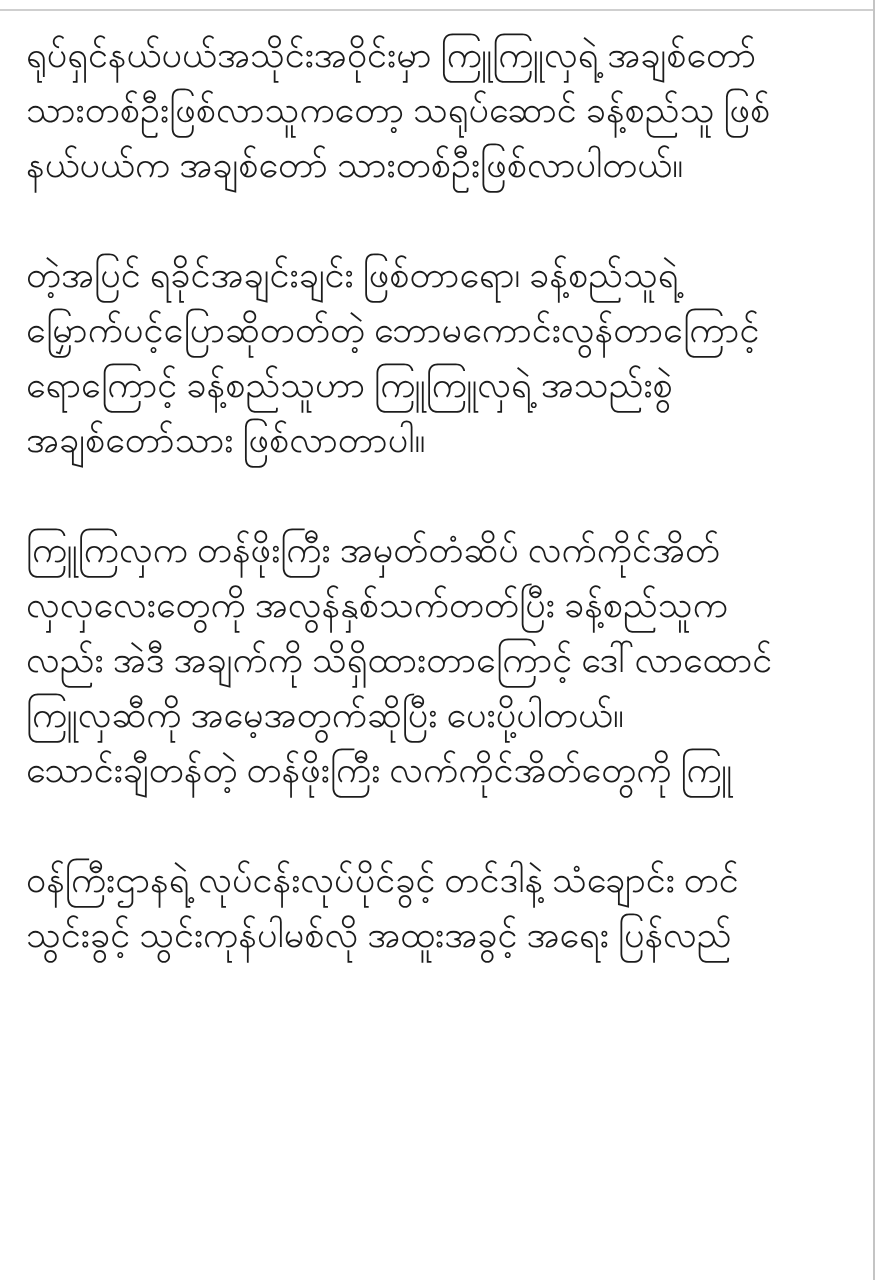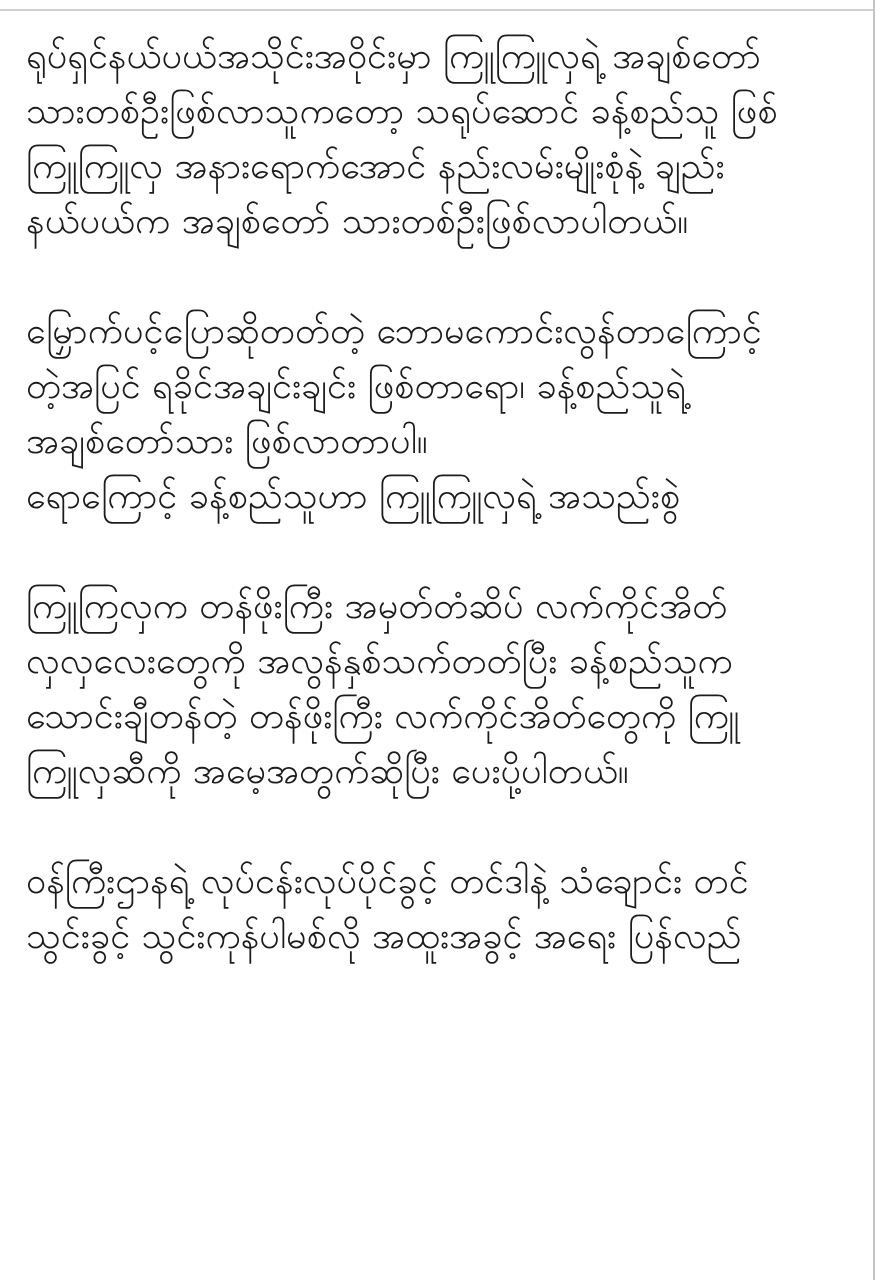"ရုပ်ရှင်နယ်ပယ်အသိုင်းအဝိုင်းမှာ" .paragraph { font-family: none -> Liberation Serif, serif }
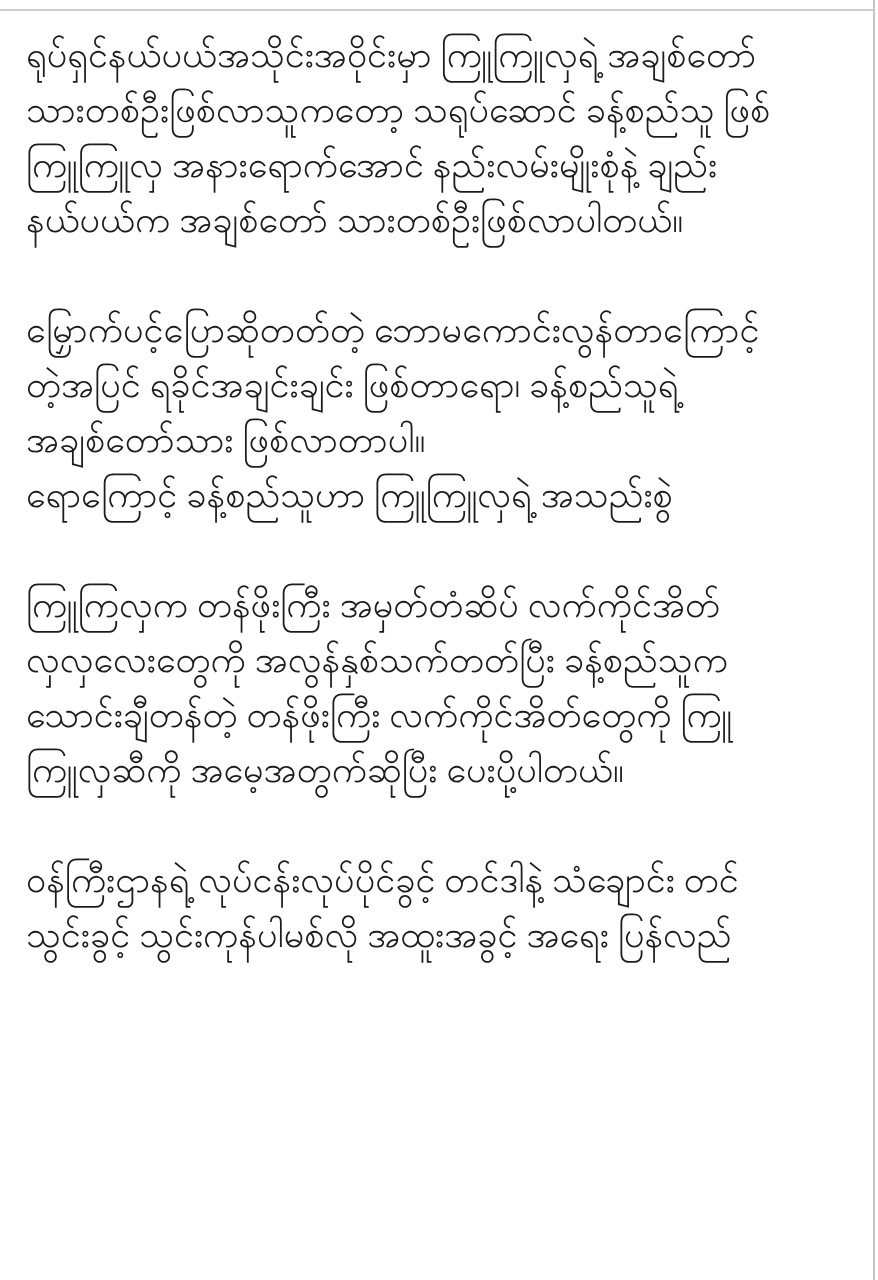"ကြူကြူလှ အနားရောက်အောင်" div.line { html: <div>ကြူကြူလှ အနားရောက်အောင် နည်းလမ်းမျိုးစုံနဲ့ ချည်း</div> -> none }
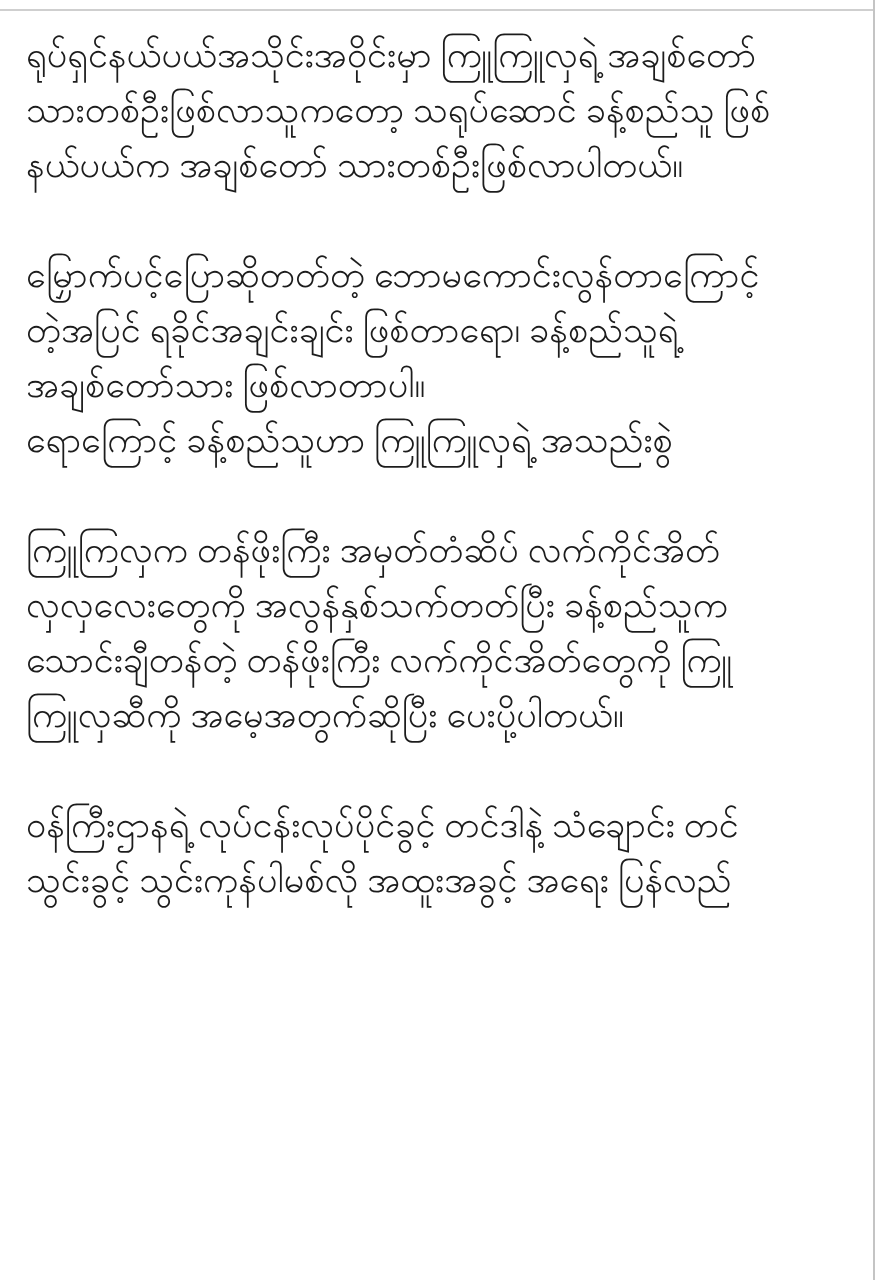"မြှောက်ပင့်ပြောဆိုတတ်တဲ့" div.line { order: before "တဲ့အပြင် ရခိုင်အချင်းချင်း ဖြစ်တာရော၊" -> after "တဲ့အပြင် ရခိုင်အချင်းချင်း ဖြစ်တာရော၊" }
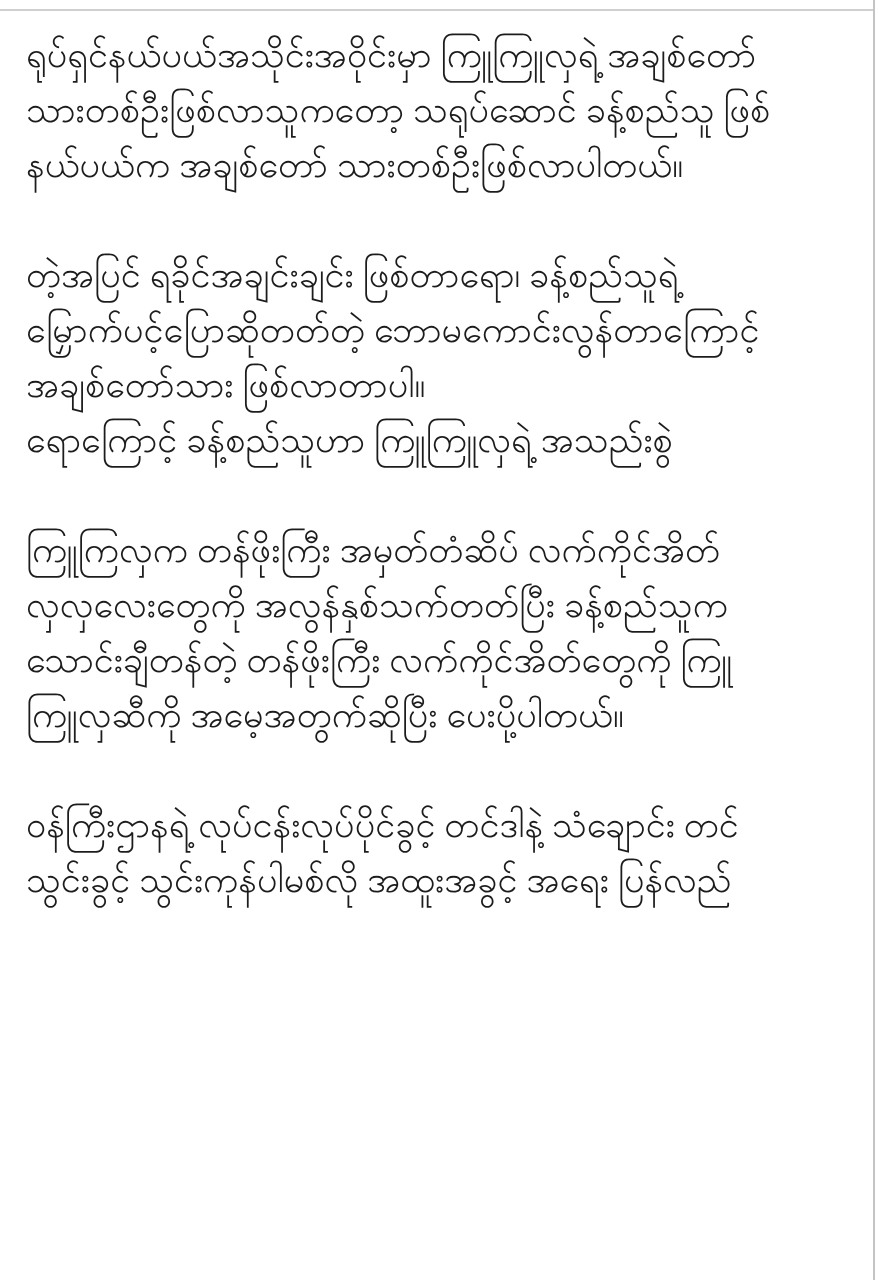"အချစ်တော်သား ဖြစ်လာတာပါ။" div.line { order: before "ရောကြောင့် ခန့်စည်သူဟာ ကြူကြူလှရဲ့" -> after "ရောကြောင့် ခန့်စည်သူဟာ ကြူကြူလှရဲ့" }
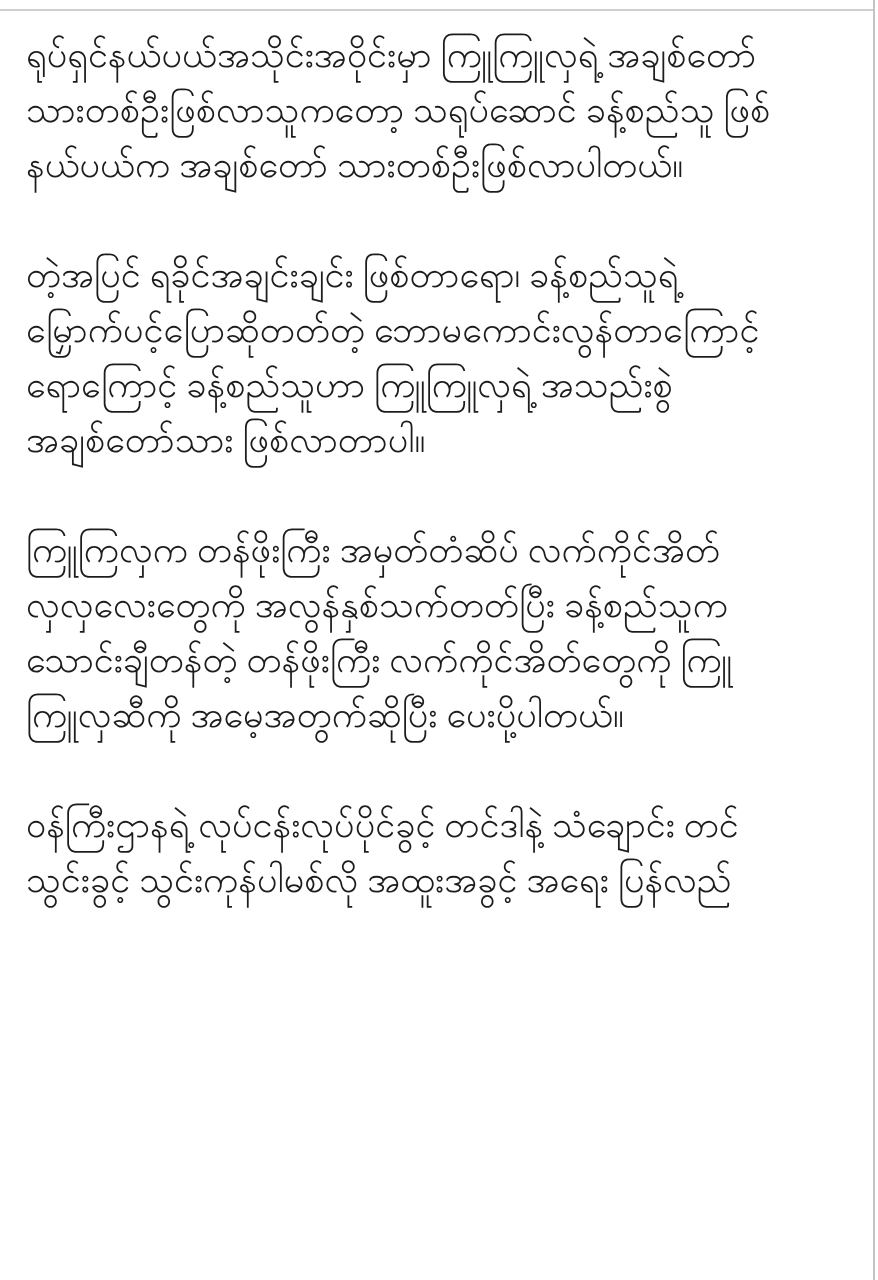"လည်း အဲဒီ အချက်ကို သိရှိထားတာကြောင့်" div.line { html: none -> <div>လည်း အဲဒီ အချက်ကို သိရှိထားတာကြောင့် ဒေါ်လာထောင်</div> }
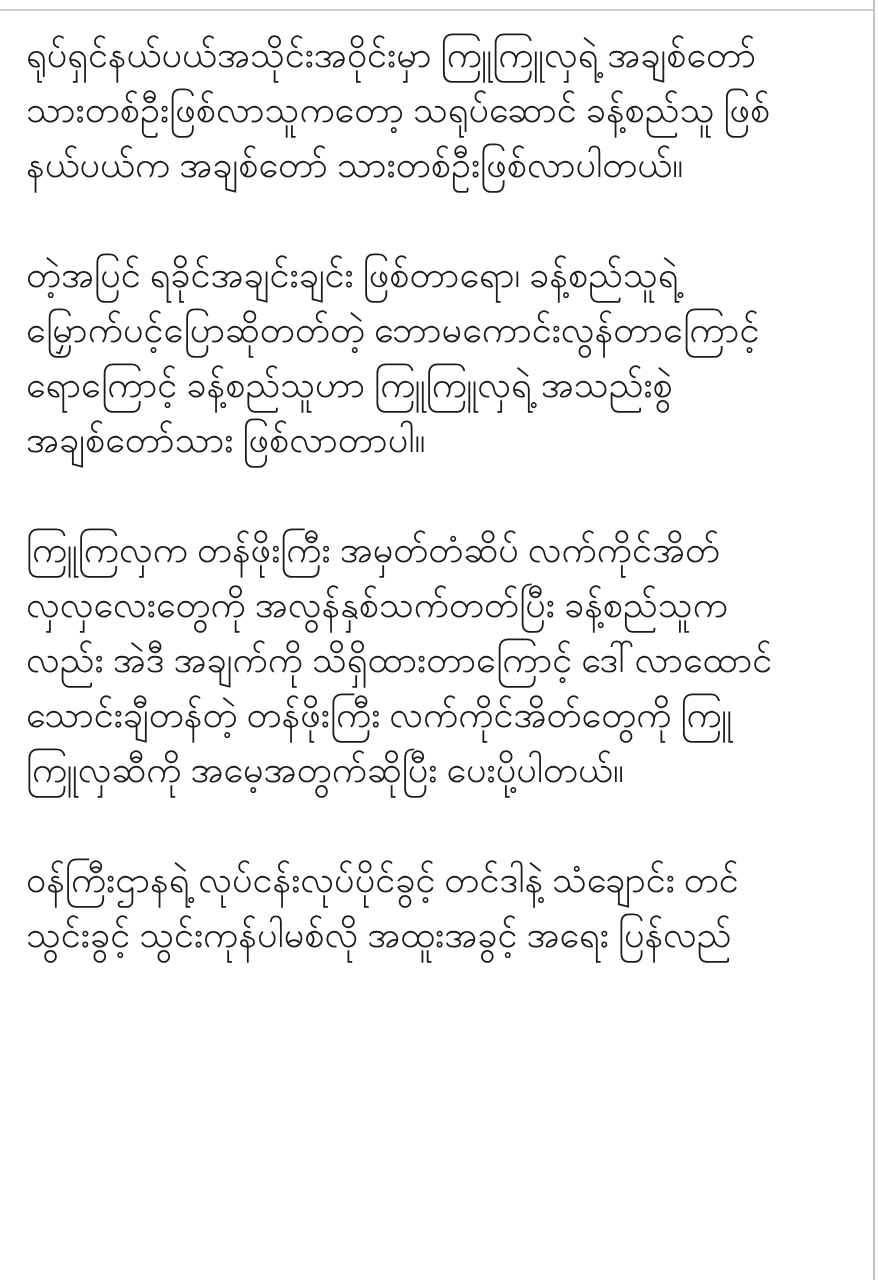"သောင်းချီတန်တဲ့ တန်ဖိုးကြီး" div.line { order: before "ကြူလှဆီကို အမေ့အတွက်ဆိုပြီး" -> after "ကြူလှဆီကို အမေ့အတွက်ဆိုပြီး" }
